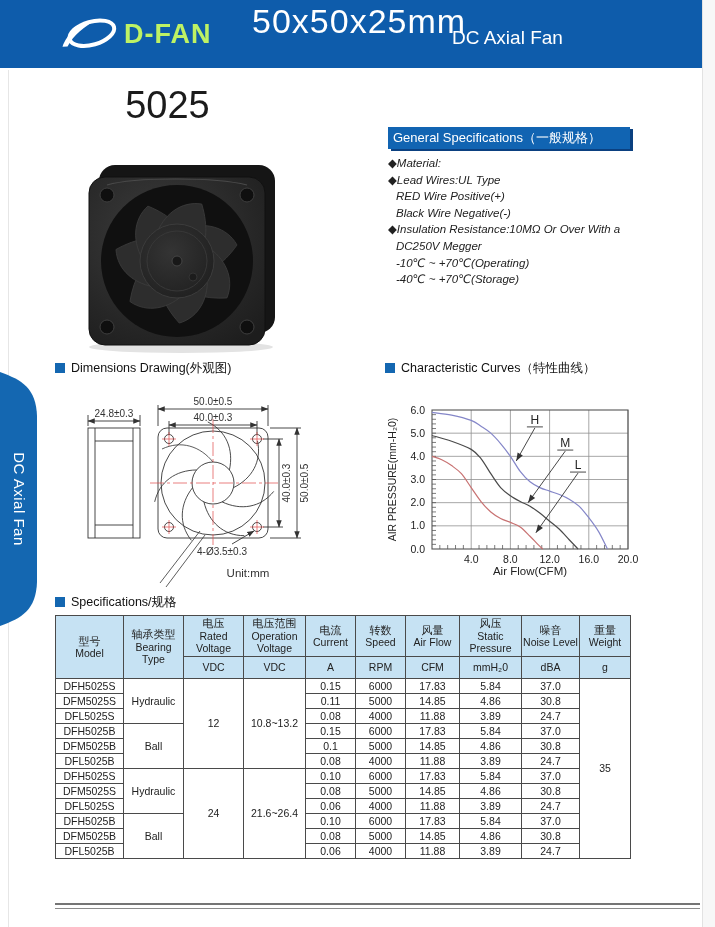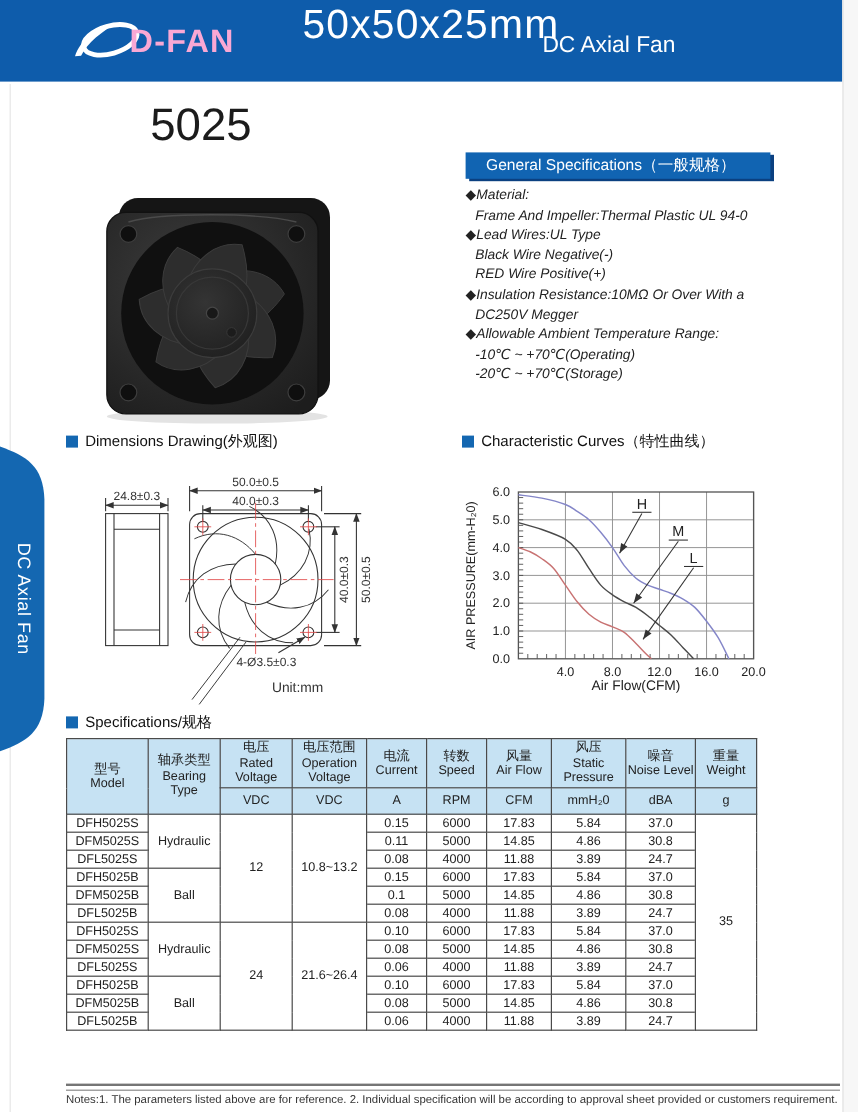"D-FAN" .hdr-brand { color: #f9a8d4 -> #bef264; left: 108px -> 124px }
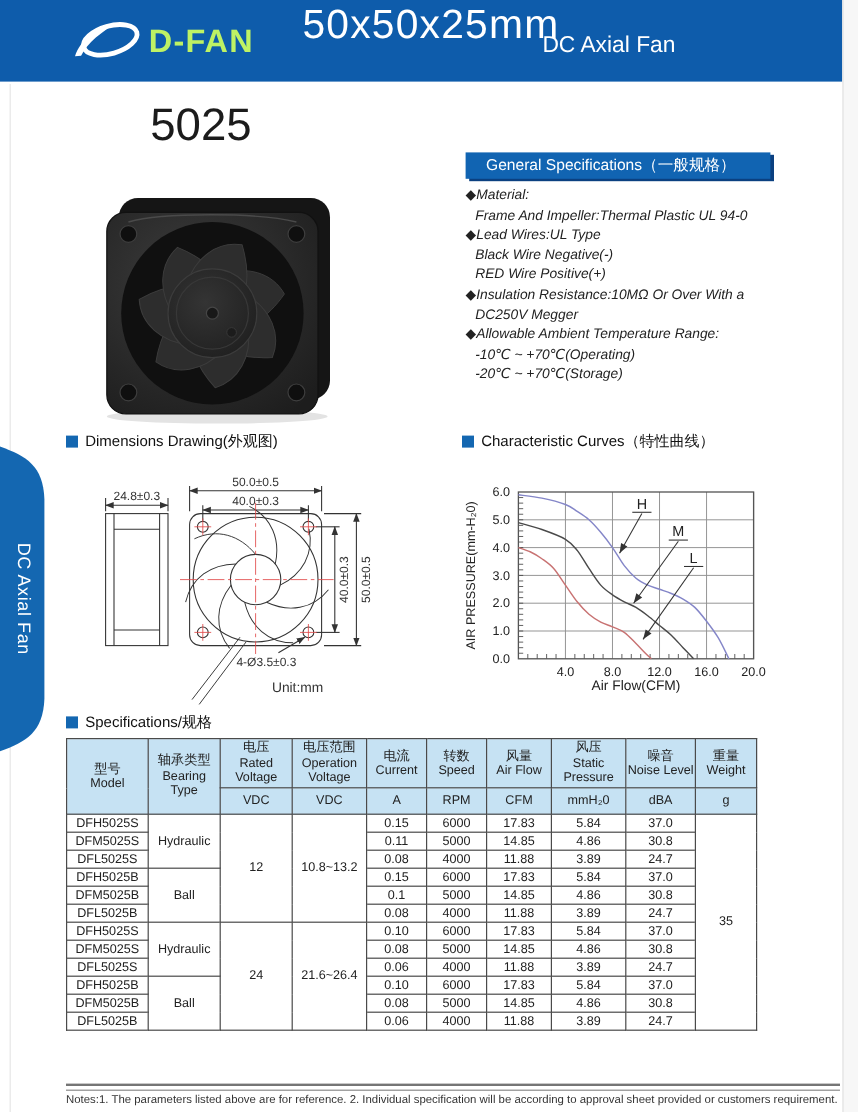"General Specifications（一般规格）" .gs-bar { padding-left: 17px -> 5px }
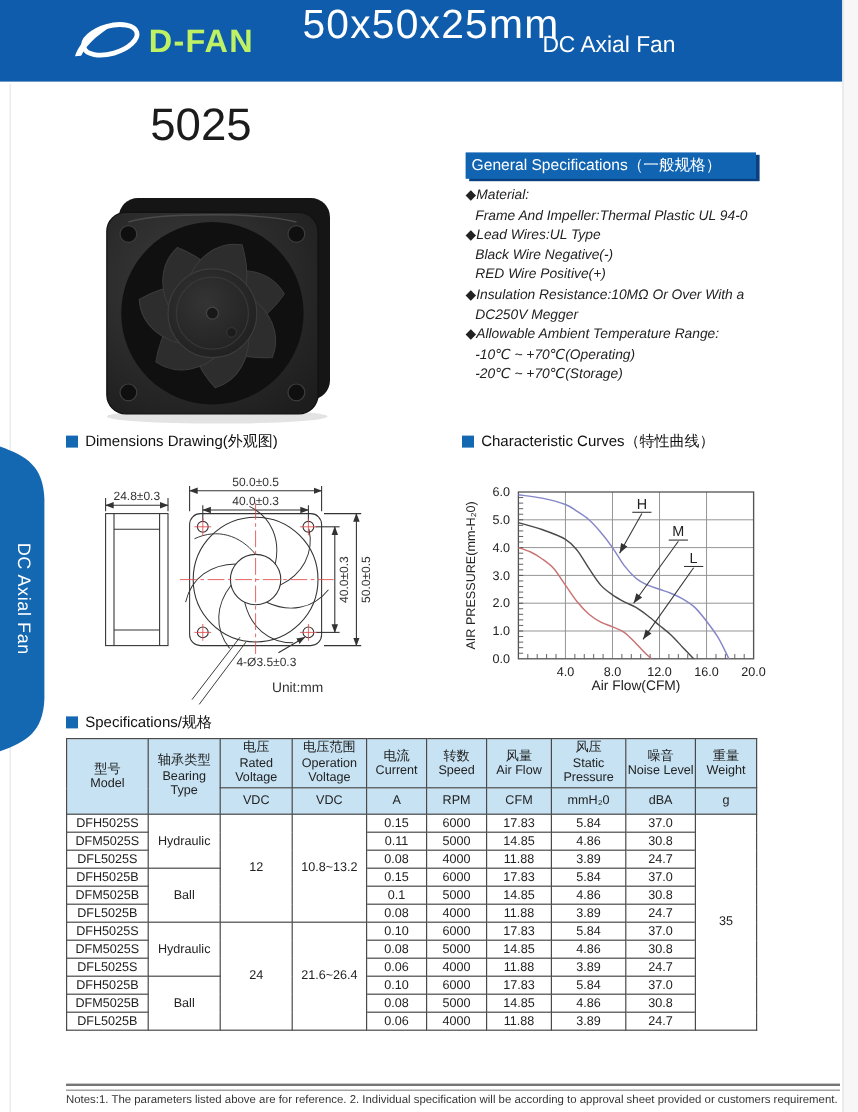"Frame And Impeller:Thermal Plastic UL" div.ind { html: <div>Frame And Impeller:Thermal Plastic UL 94-0</div> -> none }
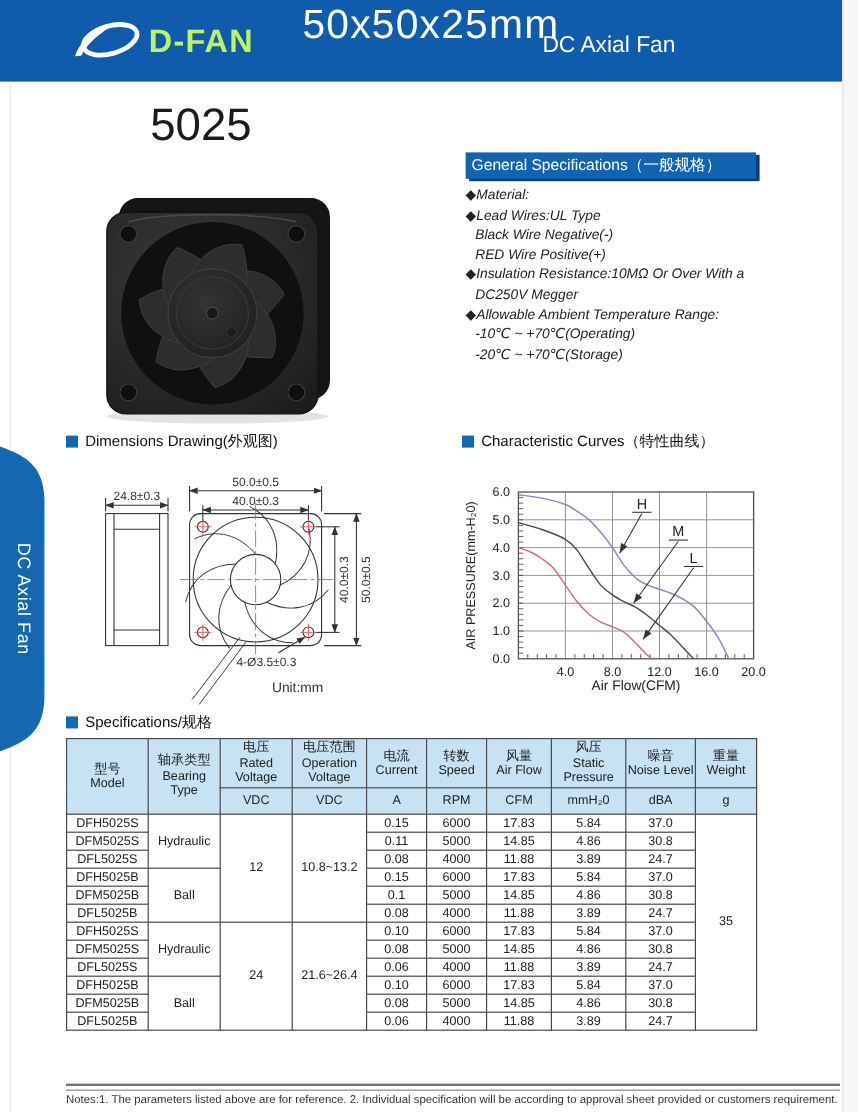"Black Wire Negative(-)" div.ind { order: before "RED Wire Positive(+)" -> after "RED Wire Positive(+)" }
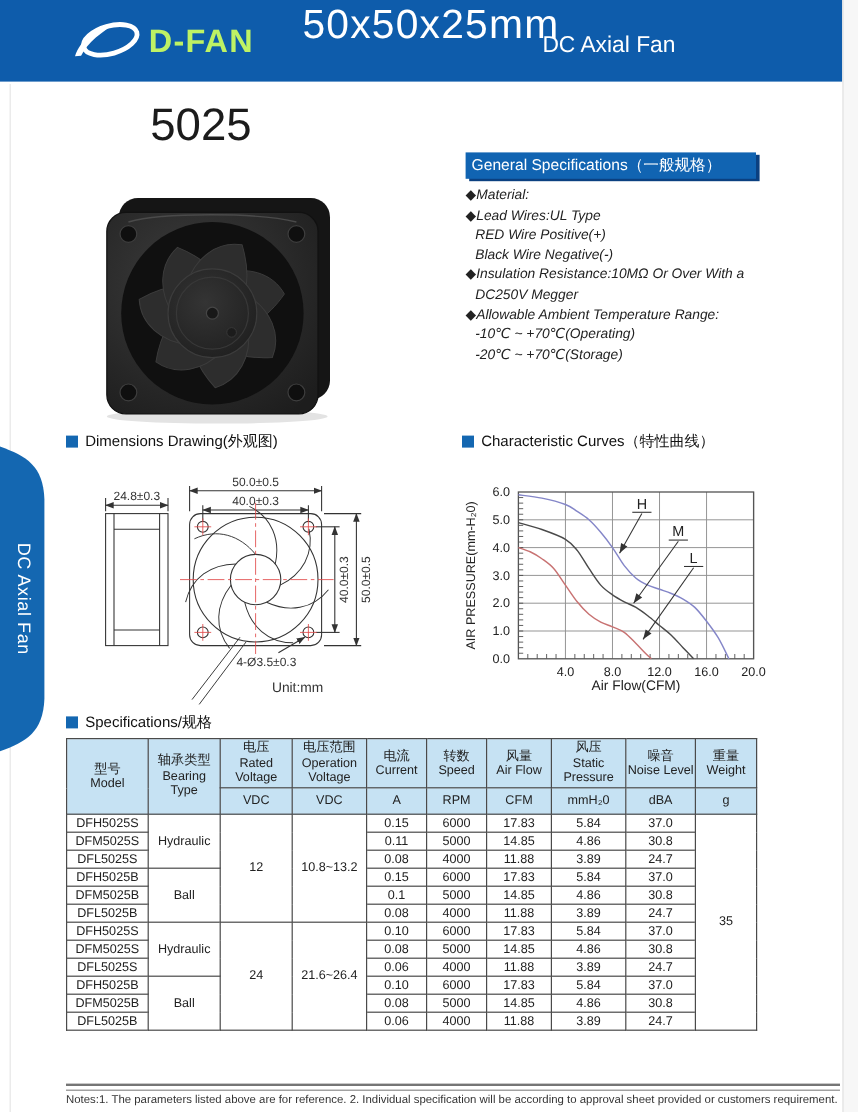"◆Allowable Ambient Temperature Range:" div { html: <div>◆Allowable Ambient Temperature Range:</div> -> none }
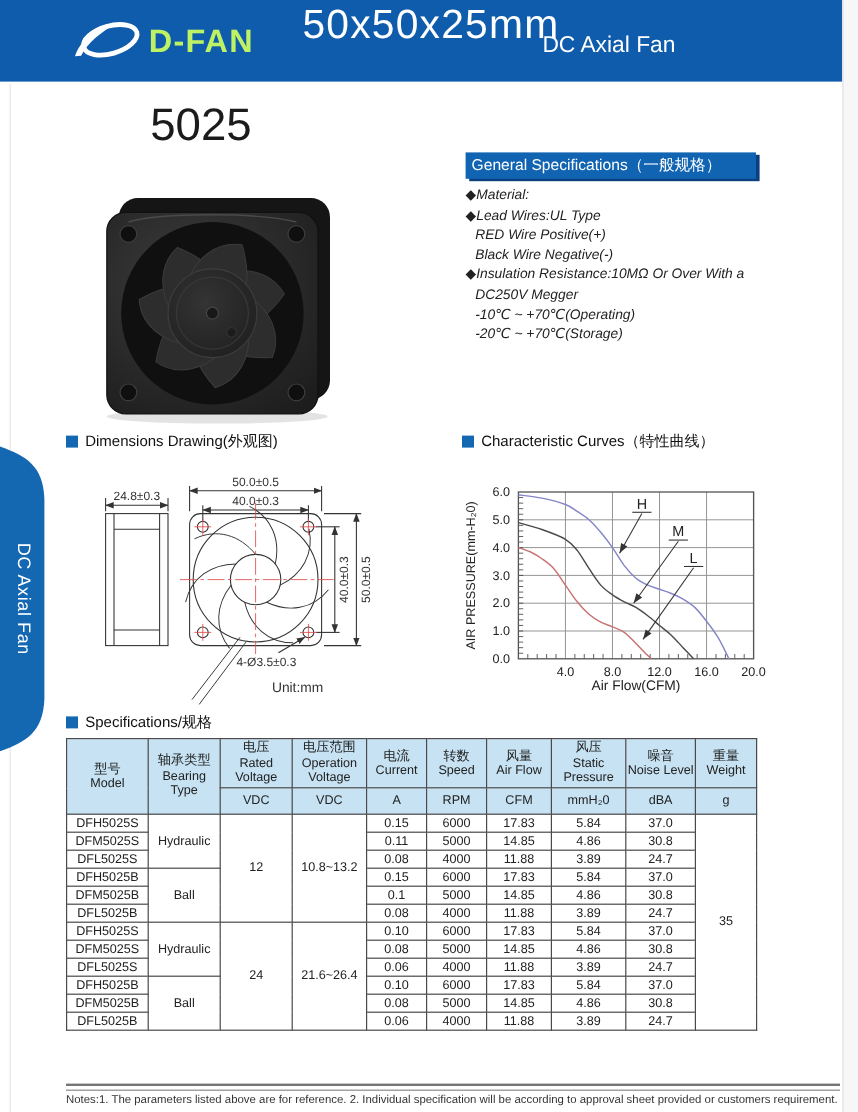"-20℃ ~ +70℃(Storage)" div.ind { text: -20 -> -40 }
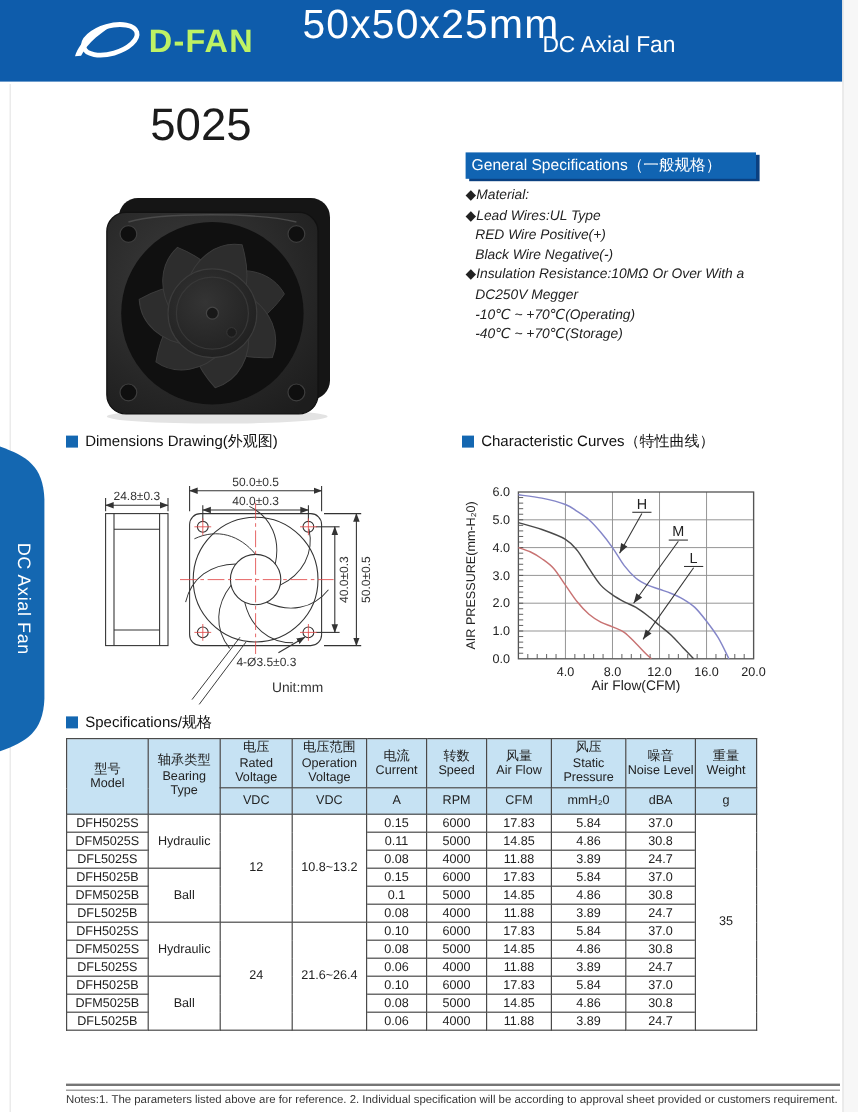"Notes:1. The parameters listed above" div.notes { html: <div>Notes:1. The parameters listed above are for reference. 2. Individual specification will be according to approval sheet provided or customers requirement.</div> -> none }
